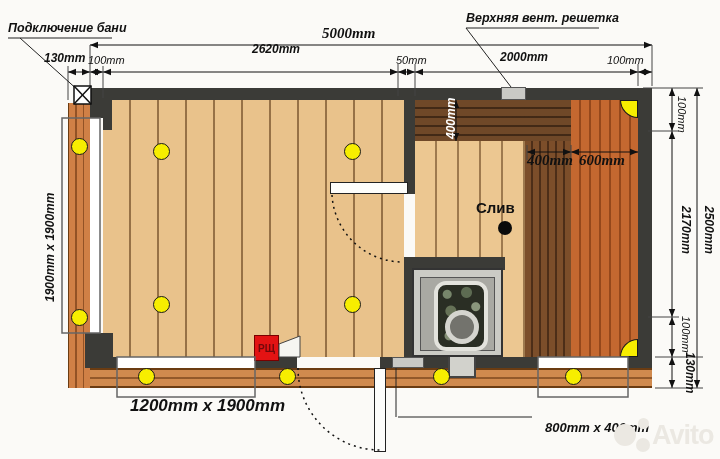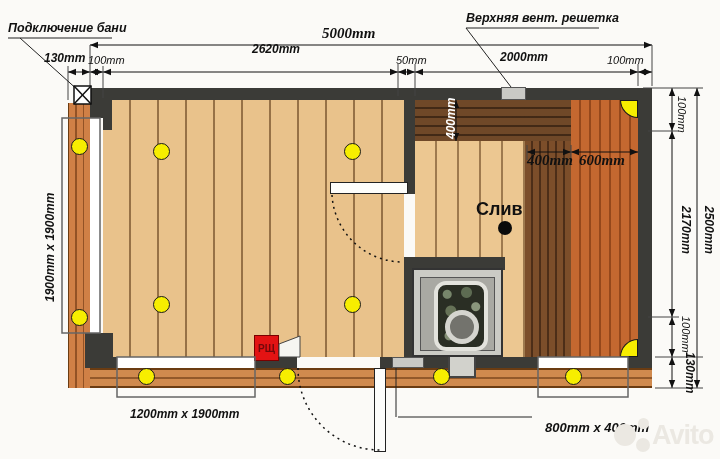"Слив" .plain-bold { font-size: 18px -> 15px }
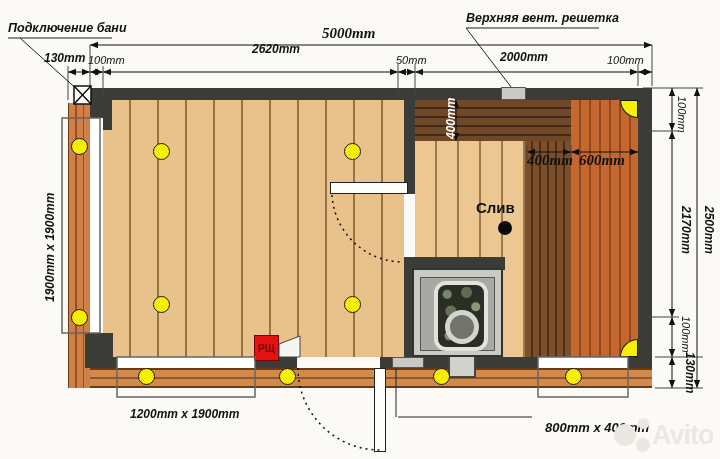"1200mm x 1900mm" div.abs { font-size: 12px -> 17px; top: 408px -> 399px }
